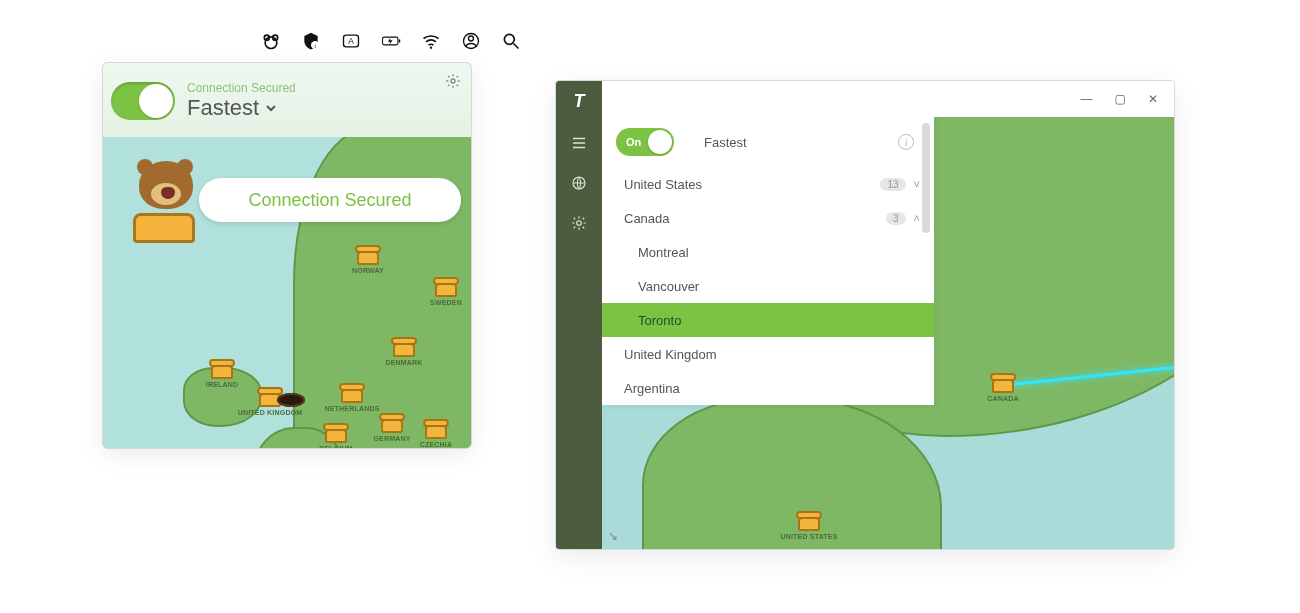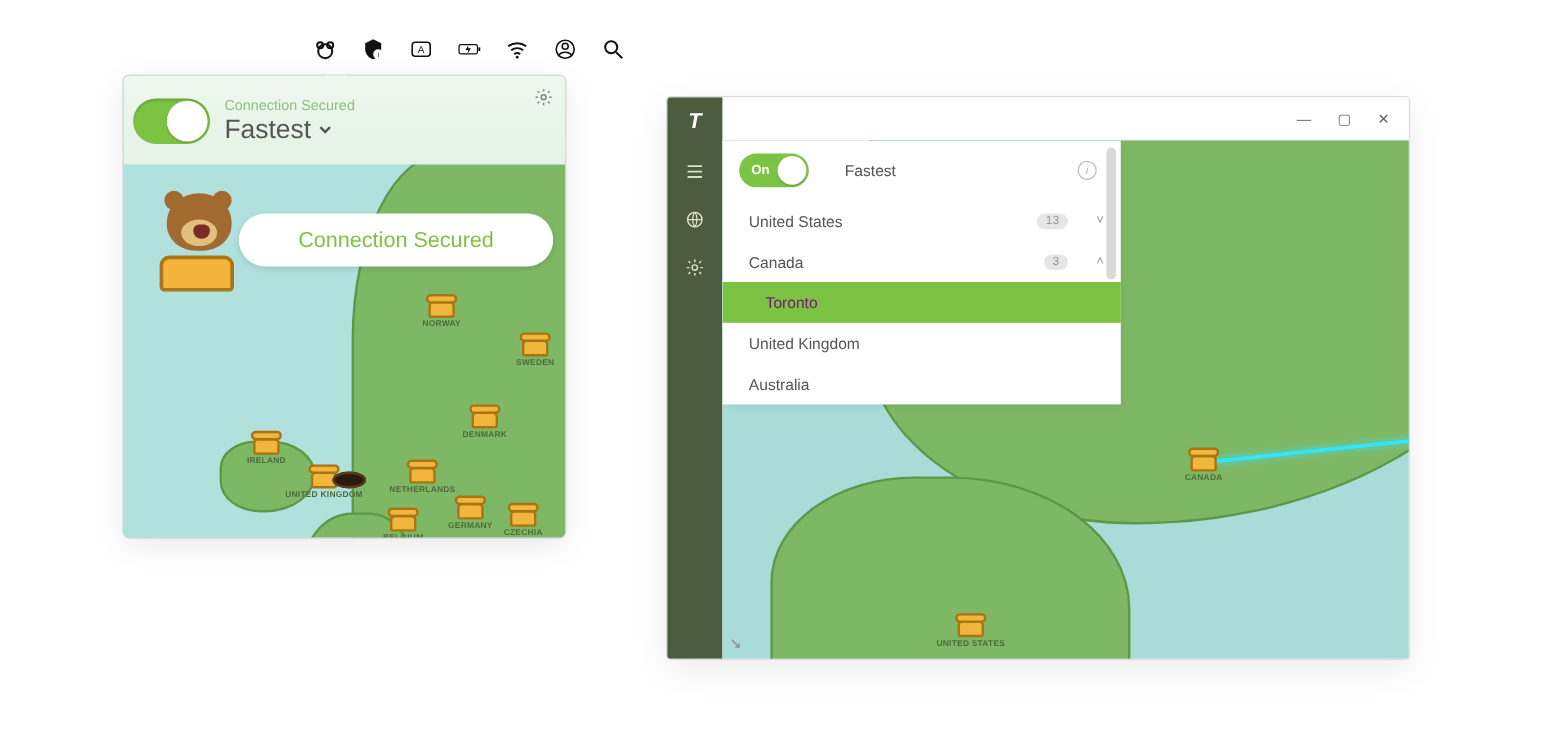"13" .dd-badge { gap: 24px -> 8px }
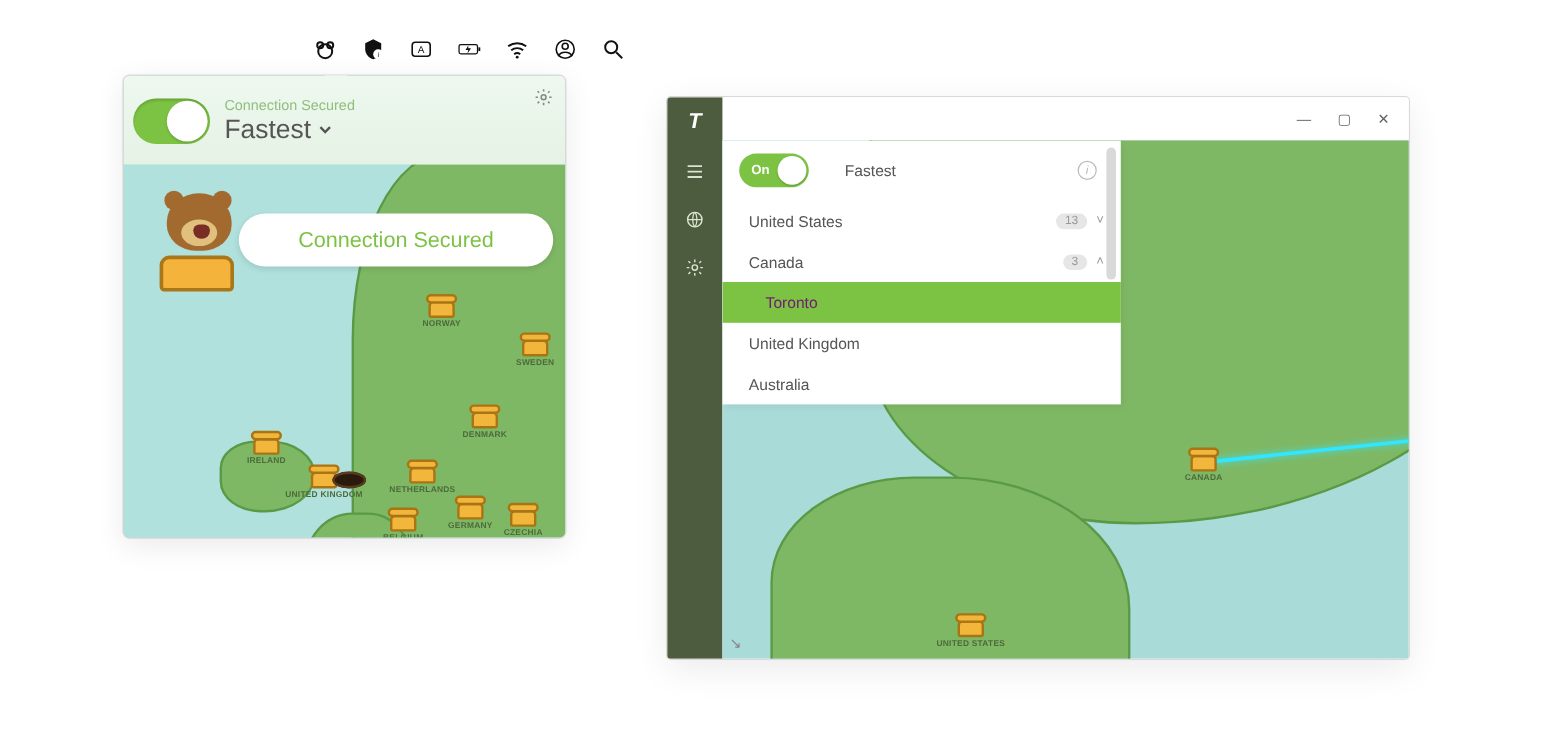"Montreal" div.dd-item { html: none -> <div> <span>Montreal</span> </div> }
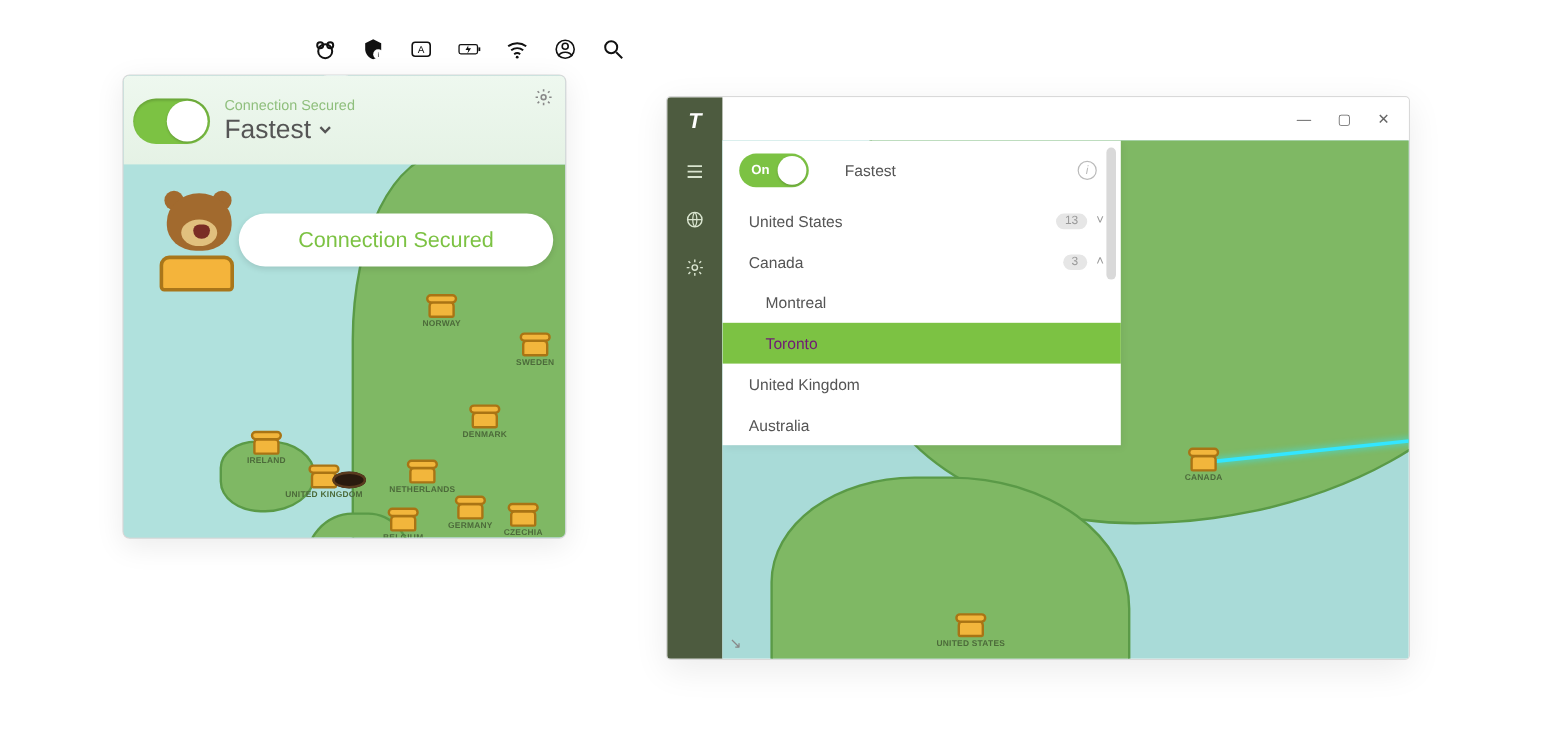"Vancouver" div.dd-item { html: none -> <div> <span>Vancouver</span> </div> }
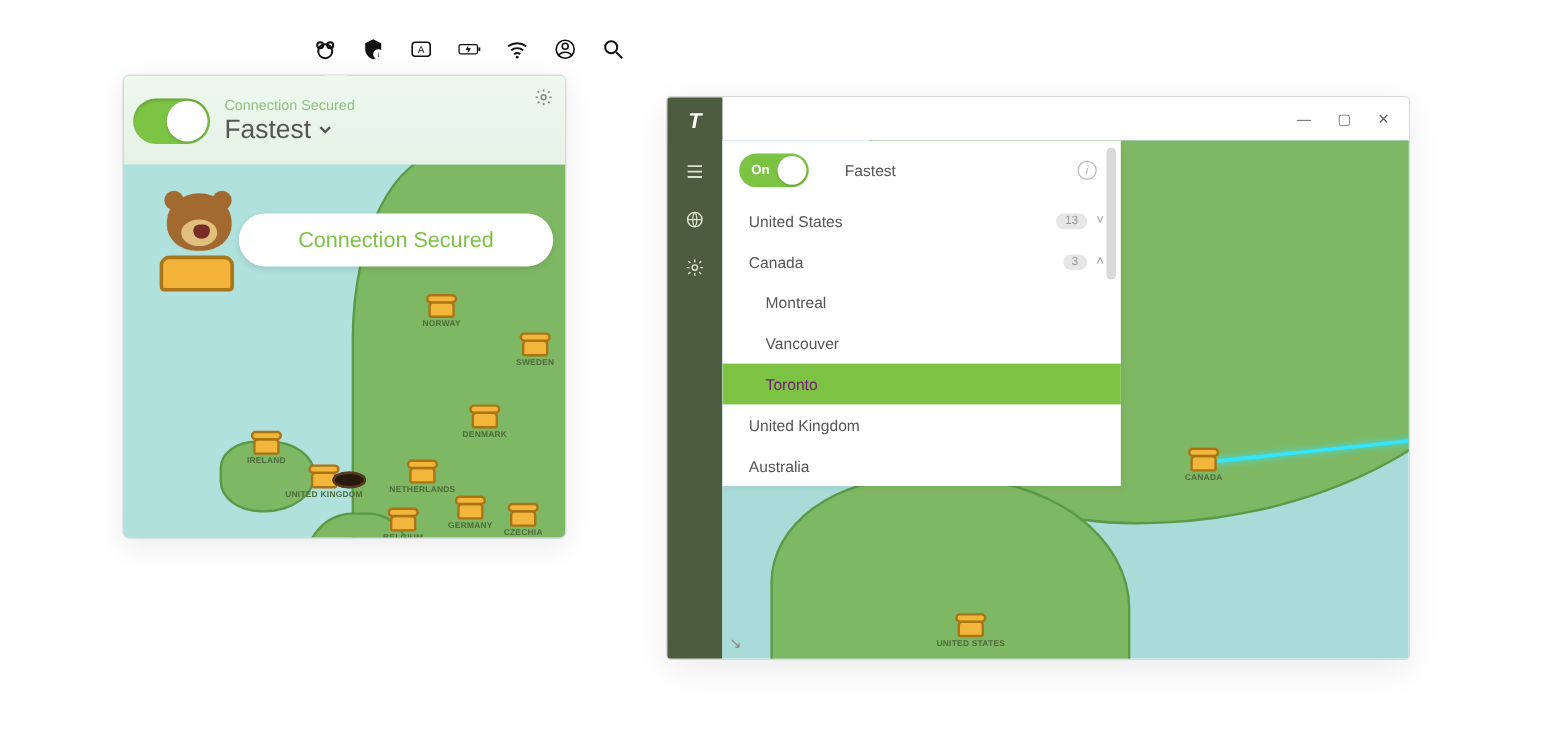"Toronto" .dd-item.sel { color: #701a75 -> #14532d }
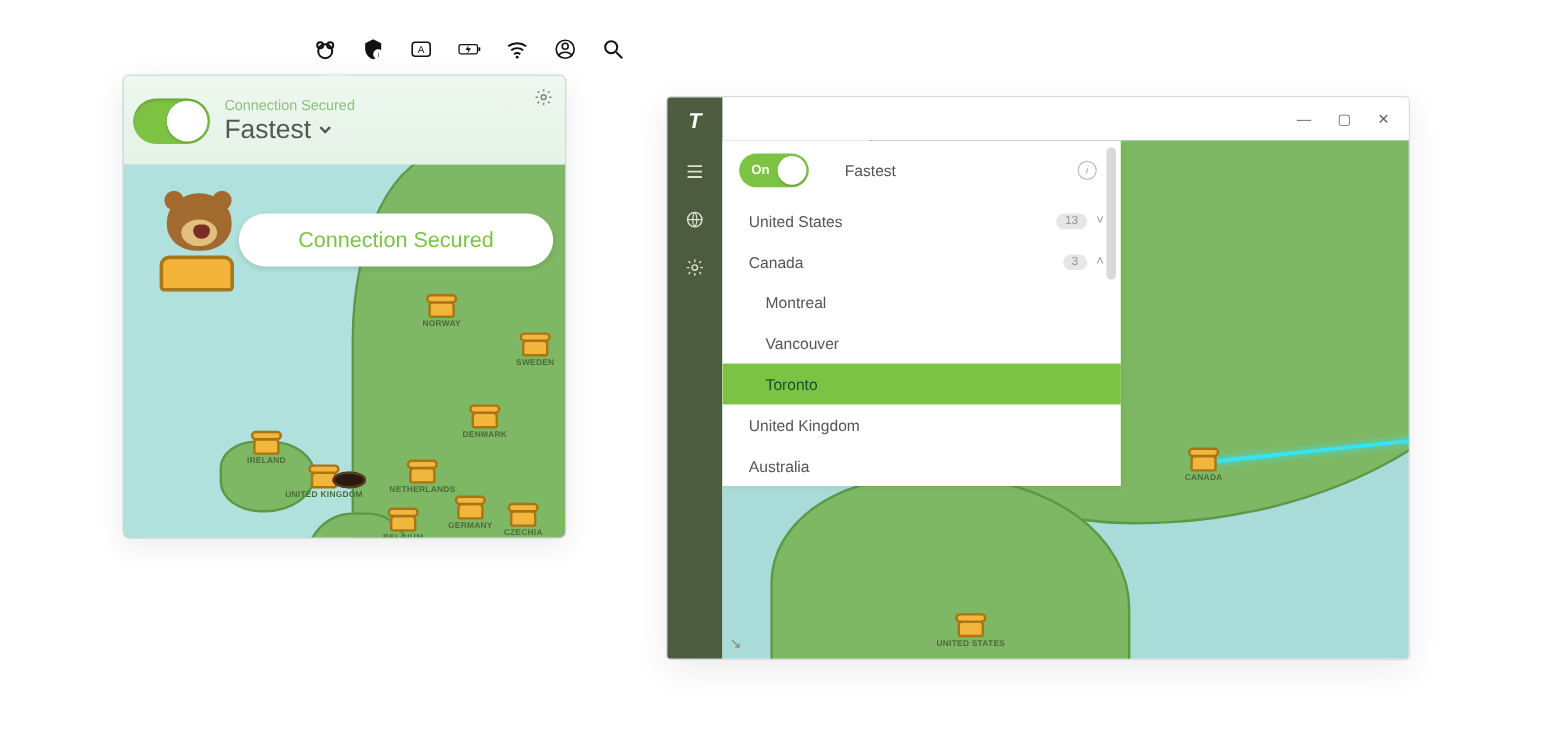"Argentina" div.dd-item { html: none -> <div> <span>Argentina</span> </div> }
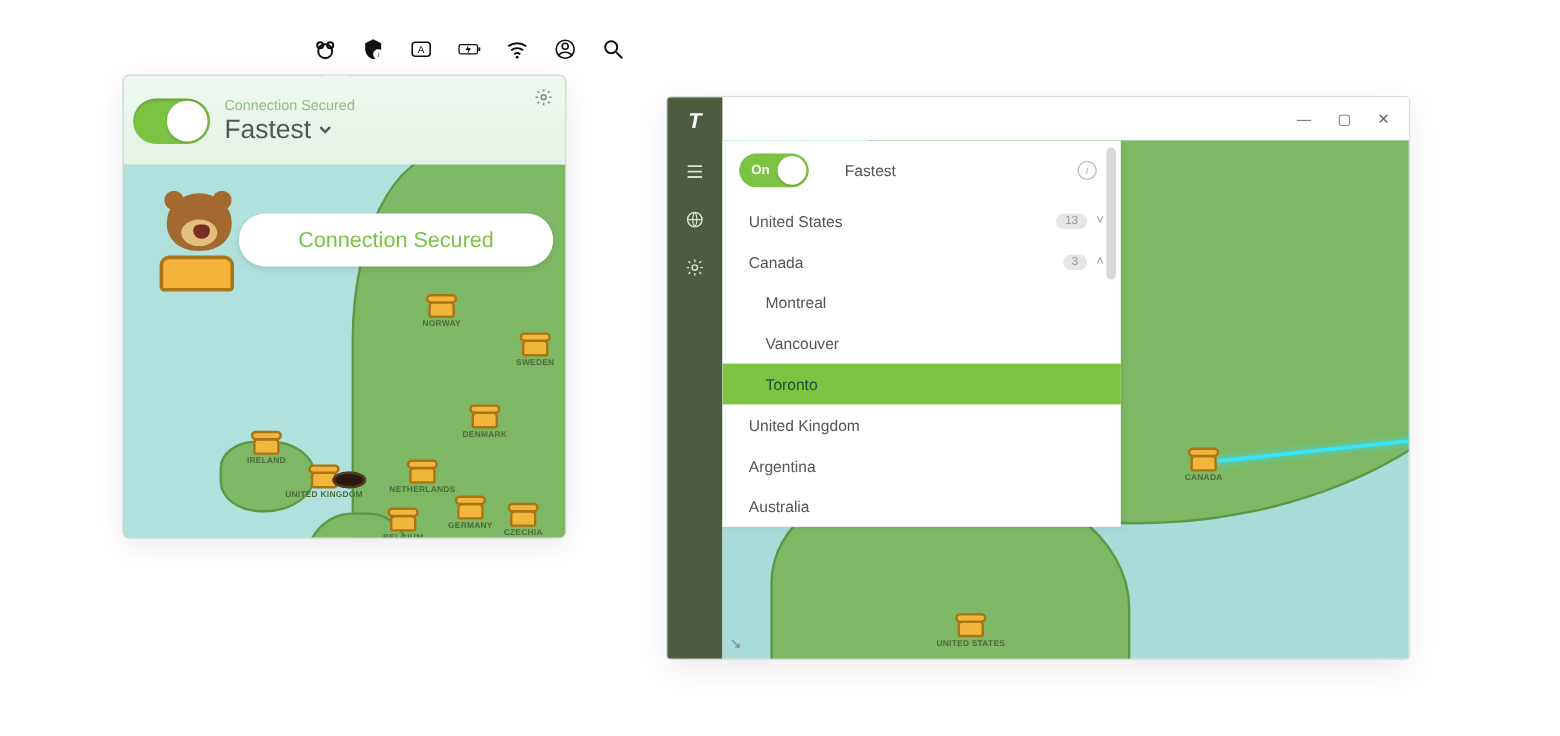"Australia" div.dd-item { html: <div> <span>Australia</span> </div> -> none }
